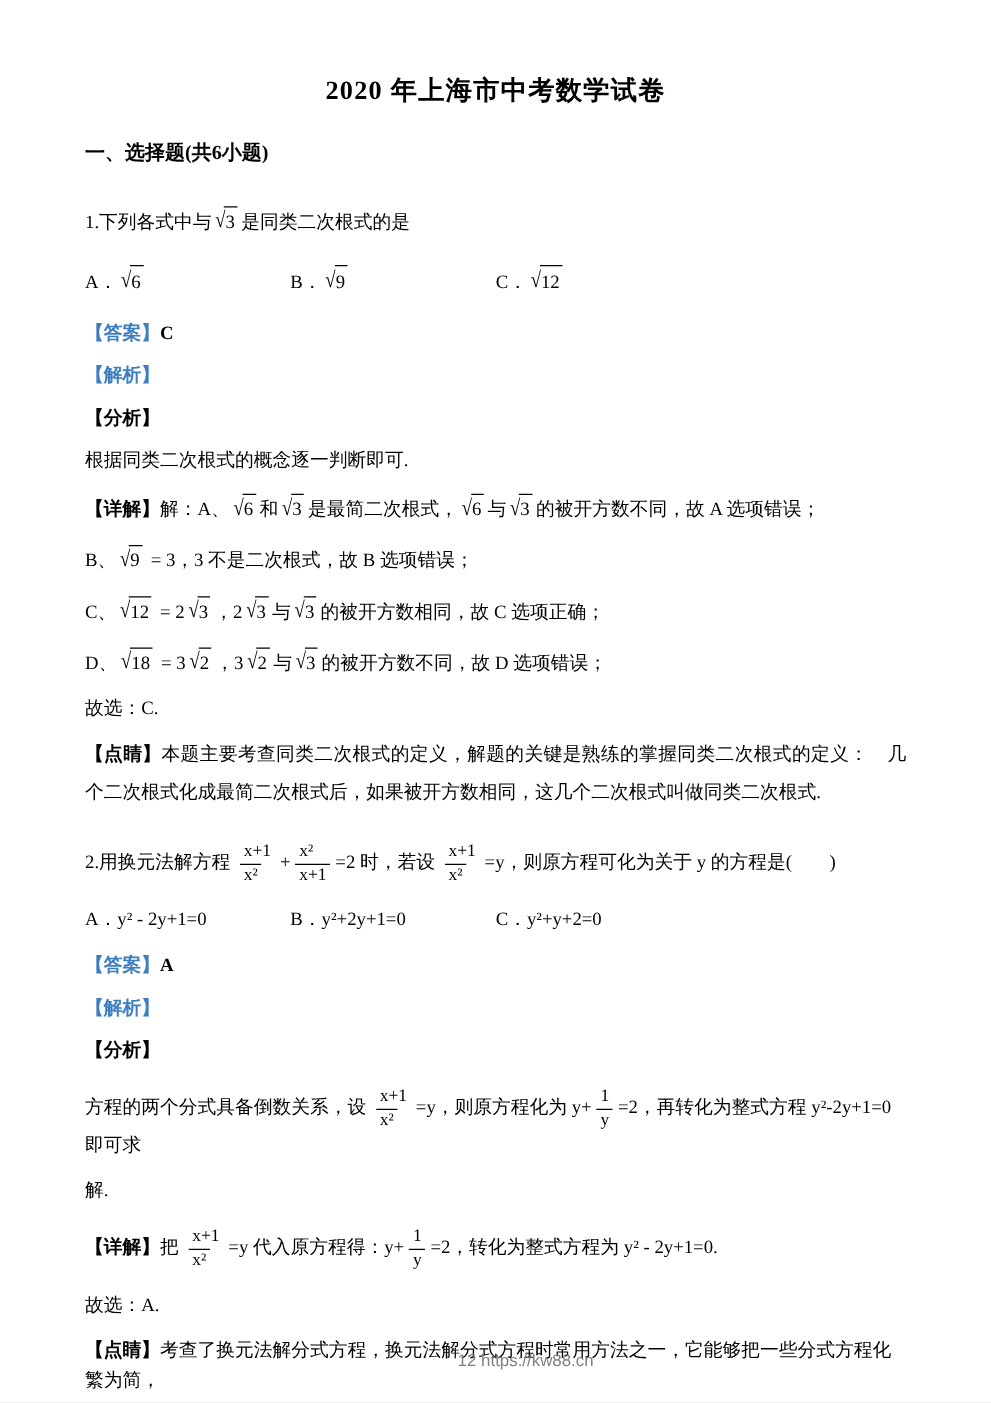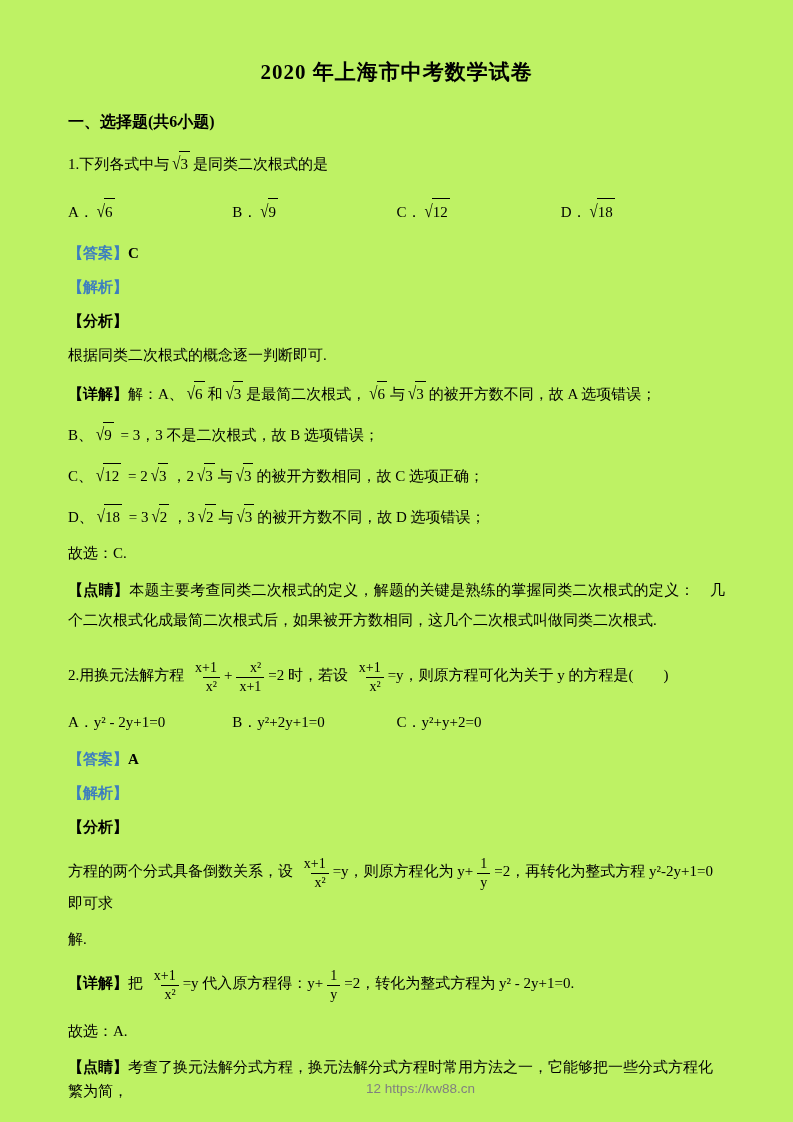"2020 年上海市中考数学试卷" .page { background: #bef264 -> #ffffff }
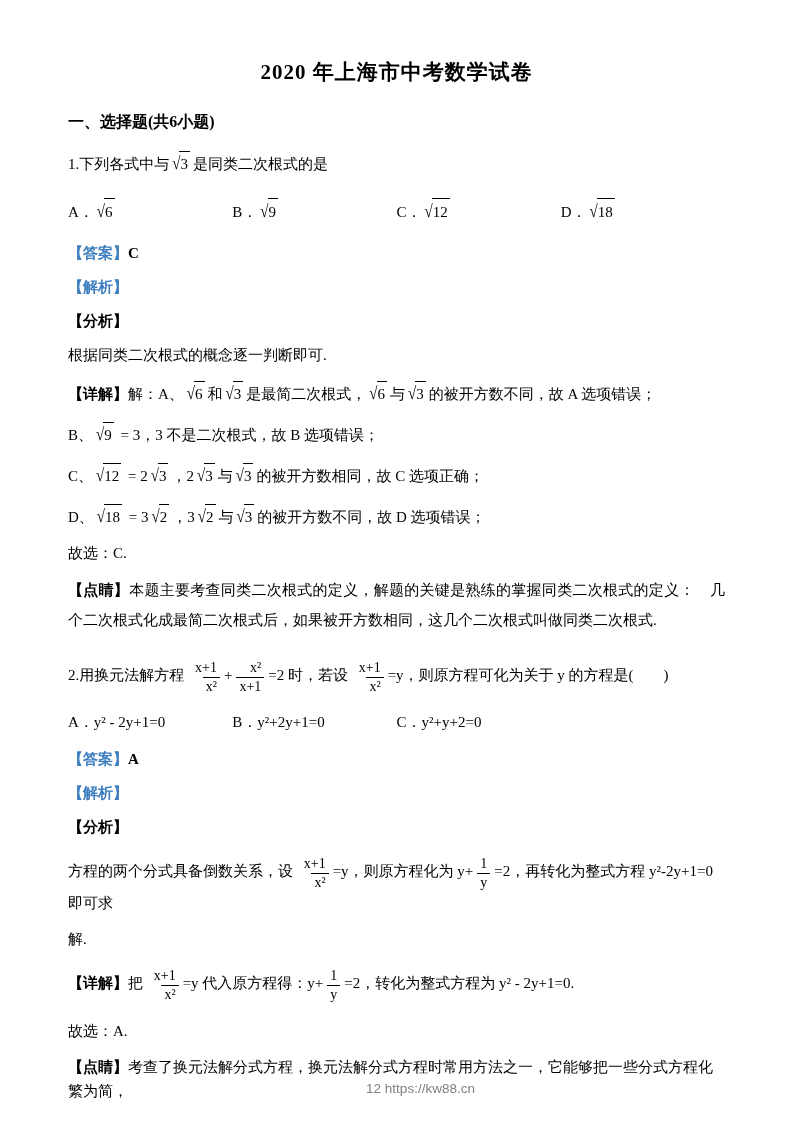"1.下列各式中与 √3 是同类二次根式的是" .mt18 { margin-top: 18px -> 32px }
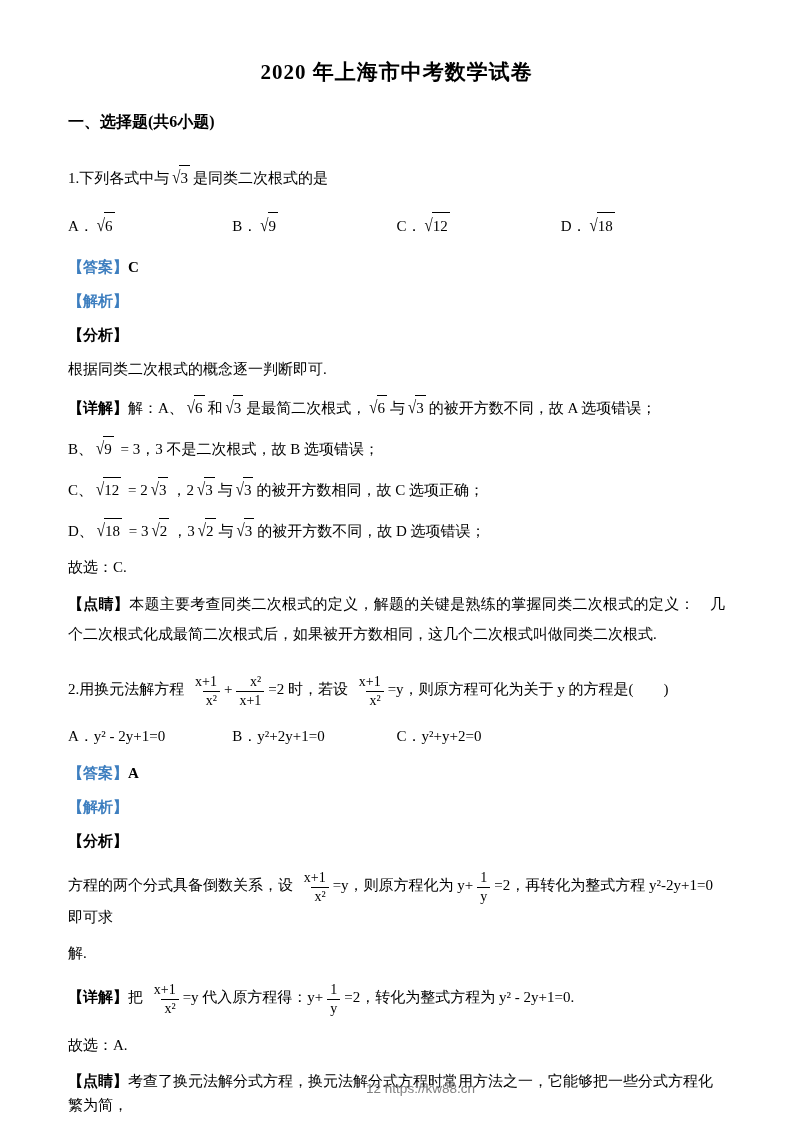"D． √18" span.opt { html: <span>D．<span><span>√</span><span>18</span></span></span> -> none }
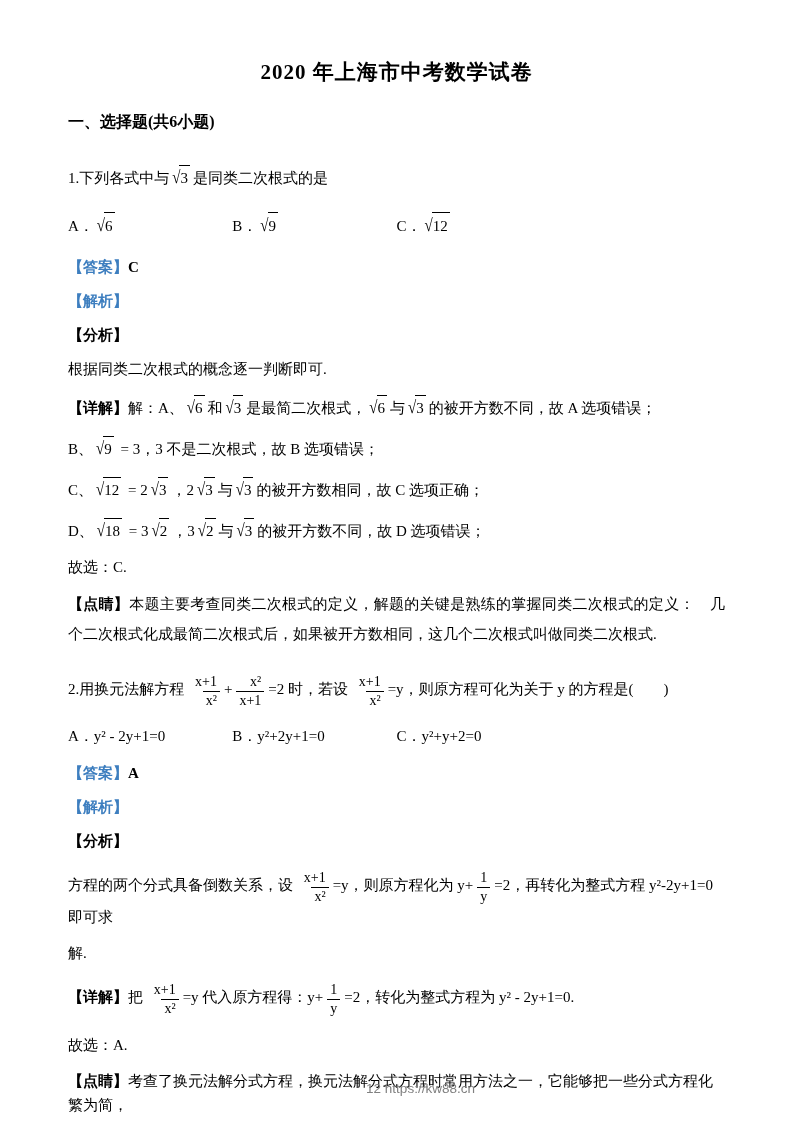"x+1" .frac { align-items: flex-end -> flex-start }
